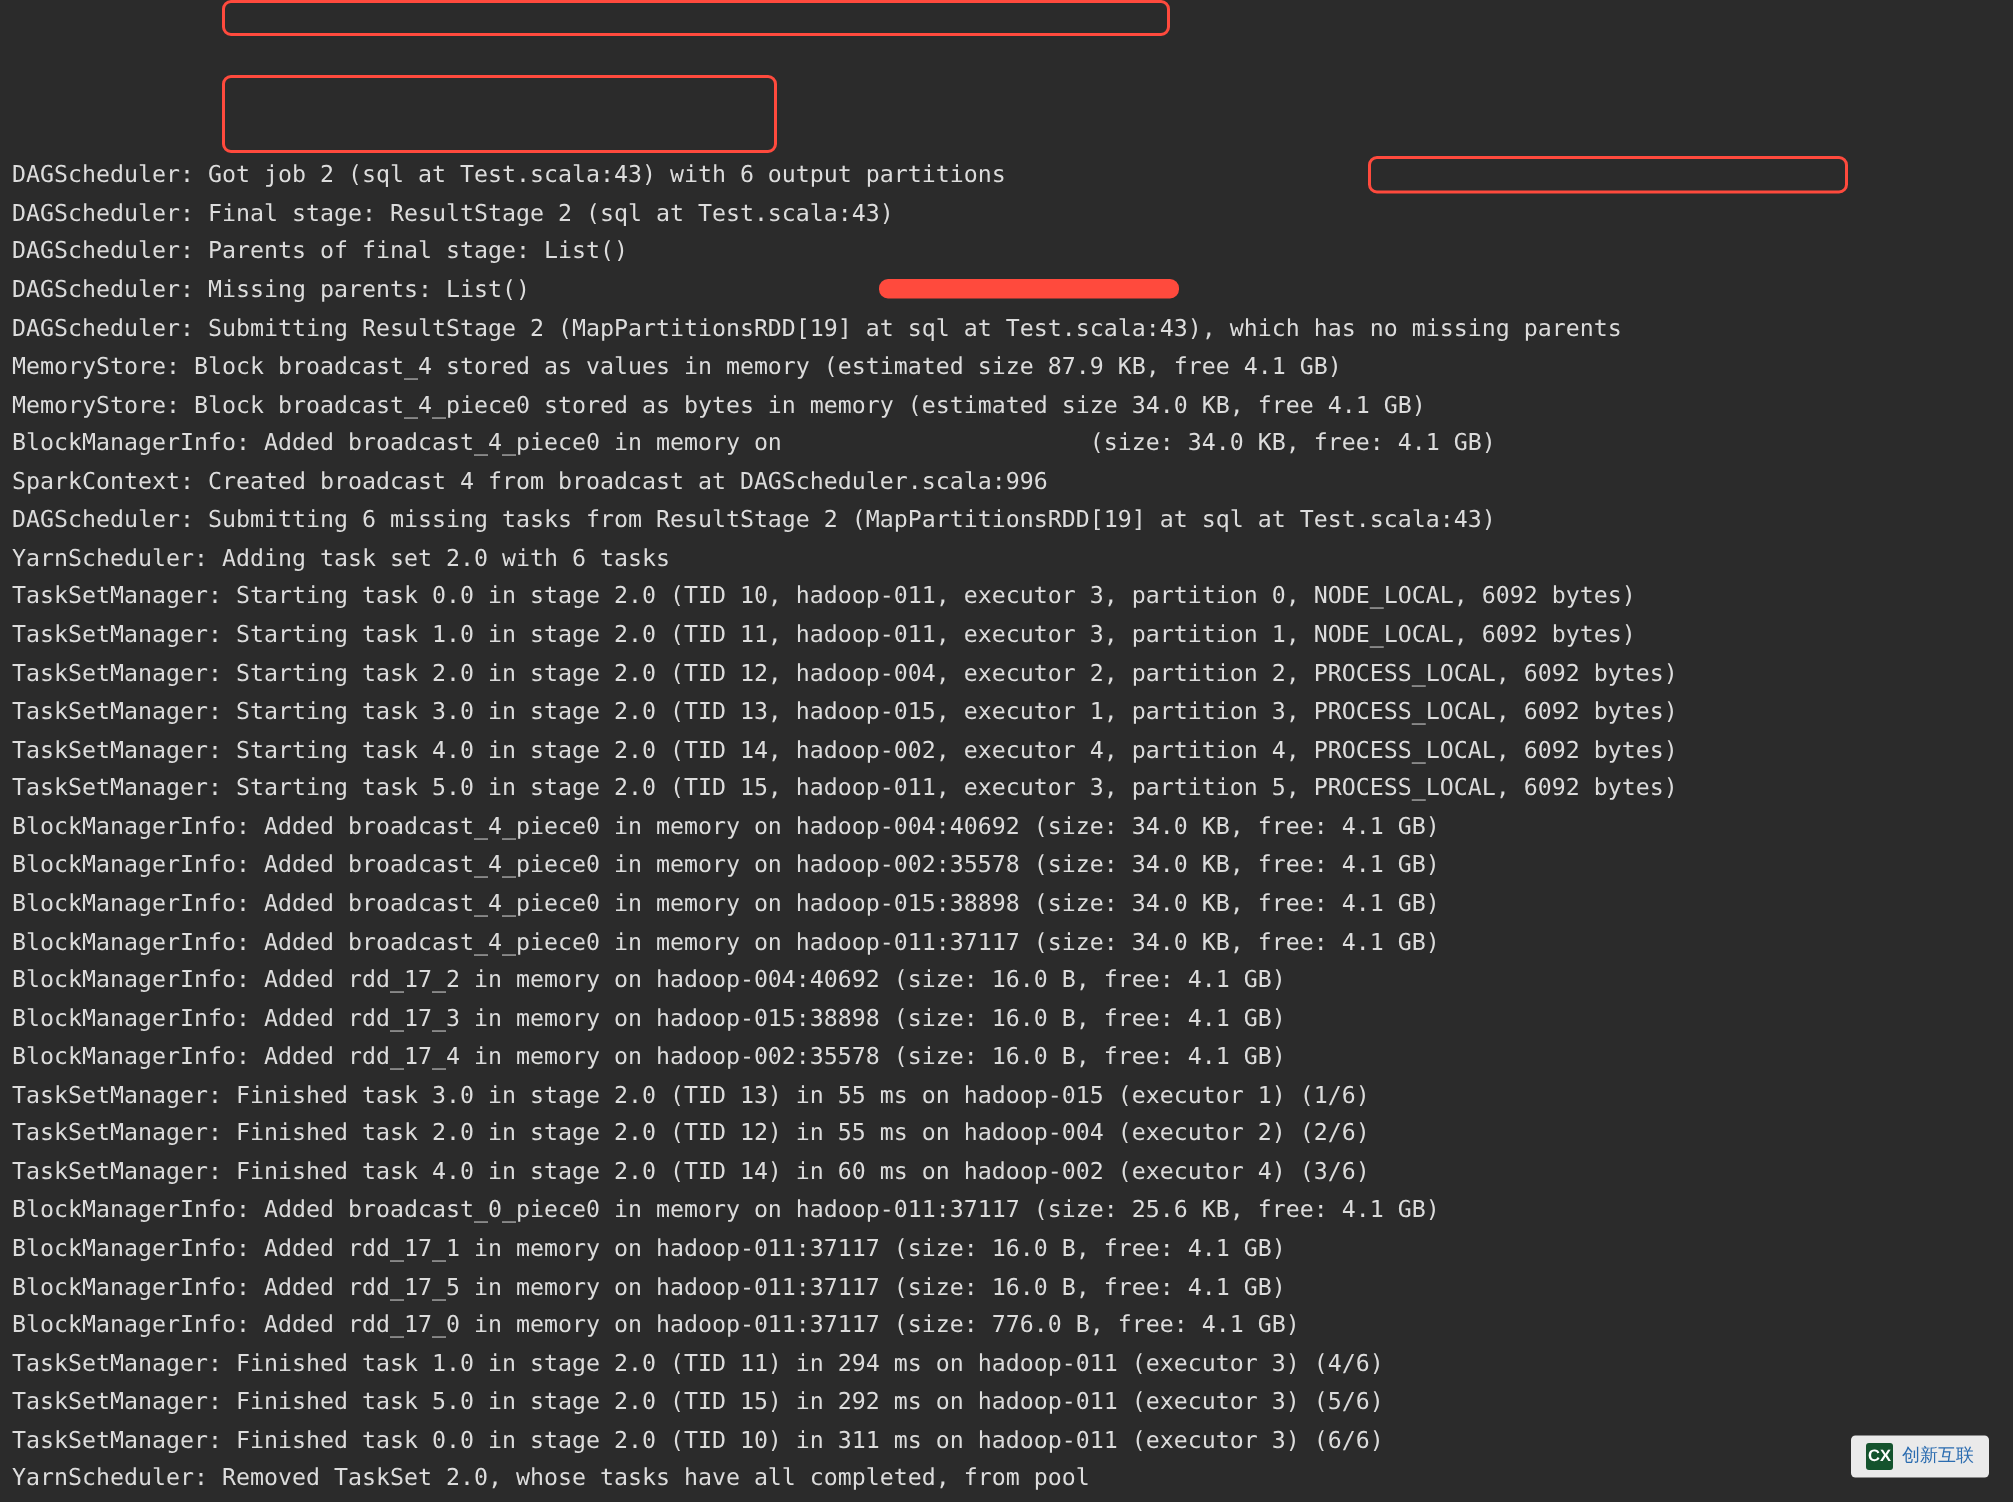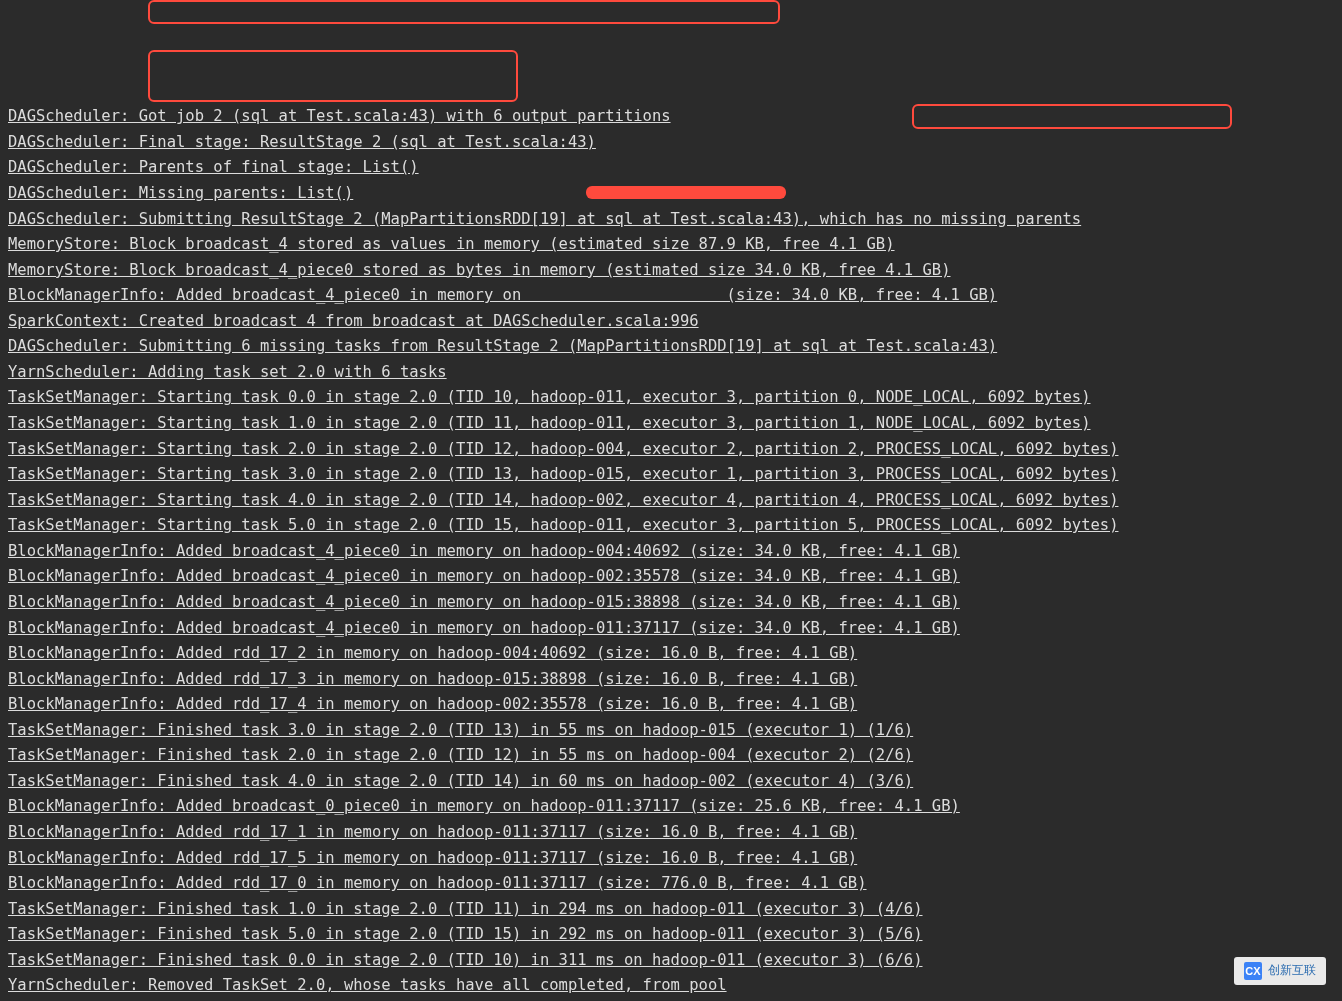"DAGScheduler: Got job 2 (sql" .log-line { text-decoration: underline -> none }
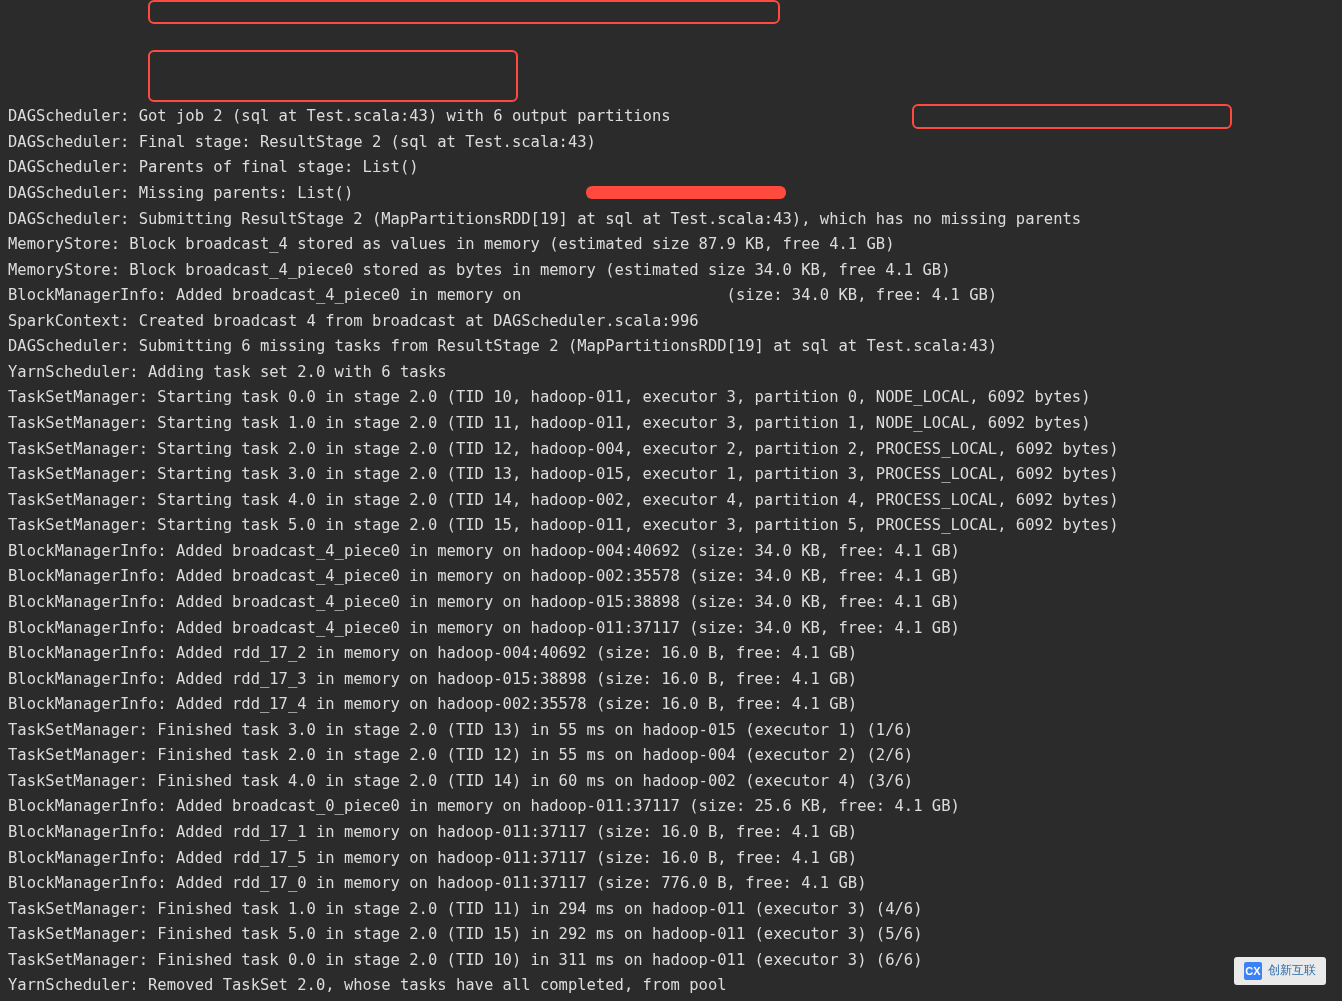"CX" .watermark .logo { background: #3b82f6 -> #14532d }
